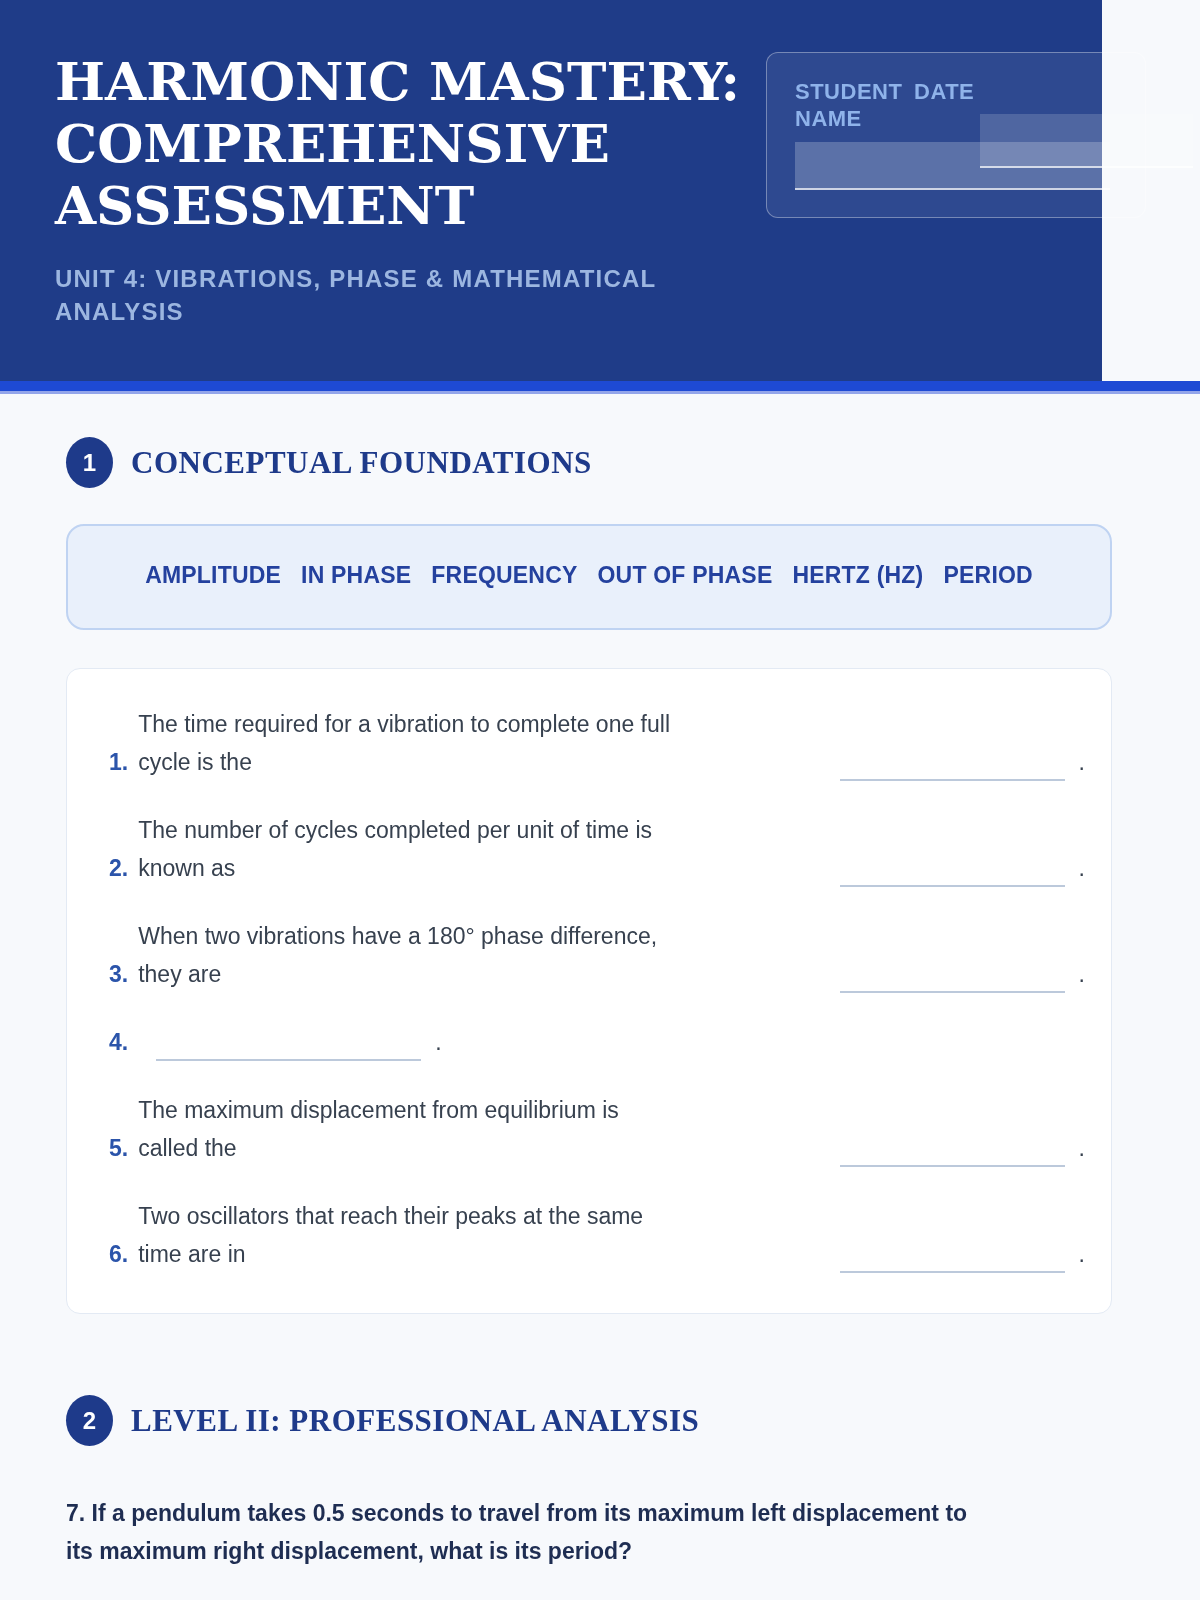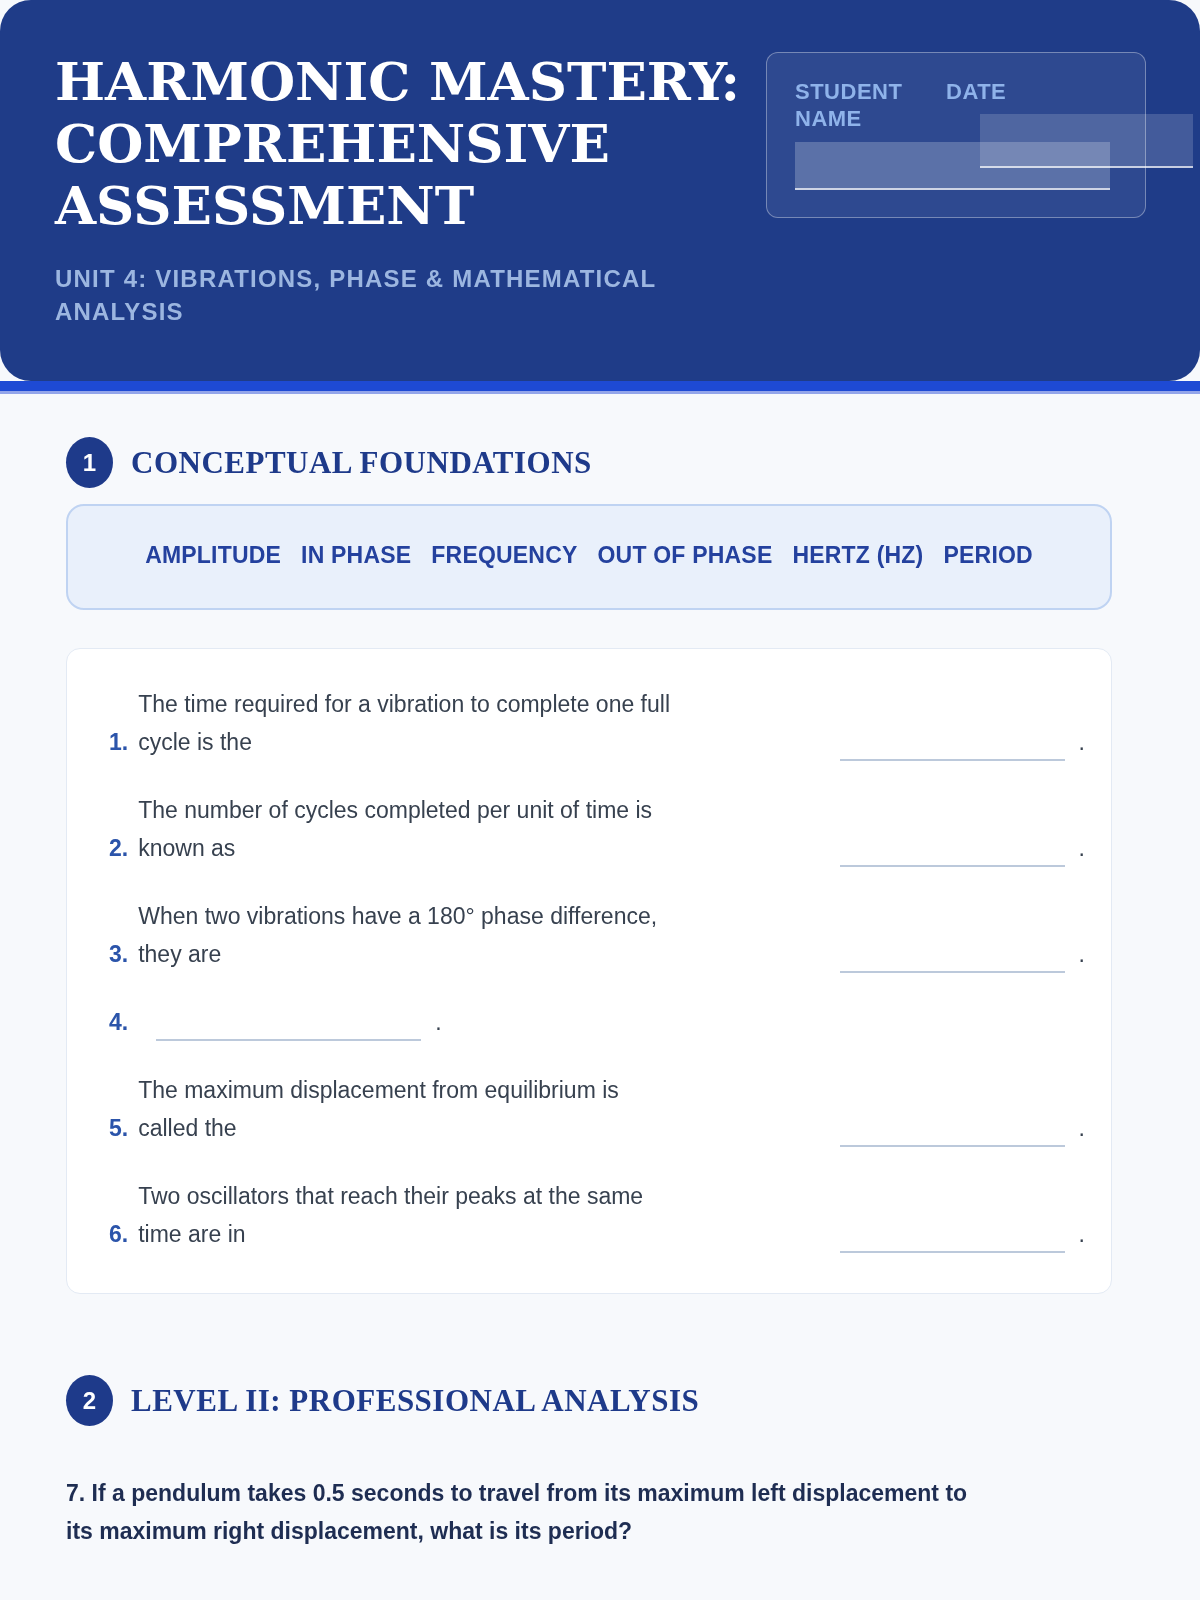"HARMONIC MASTERY:" .header { border-radius: 31px -> none; width: 1200px -> 1102px }
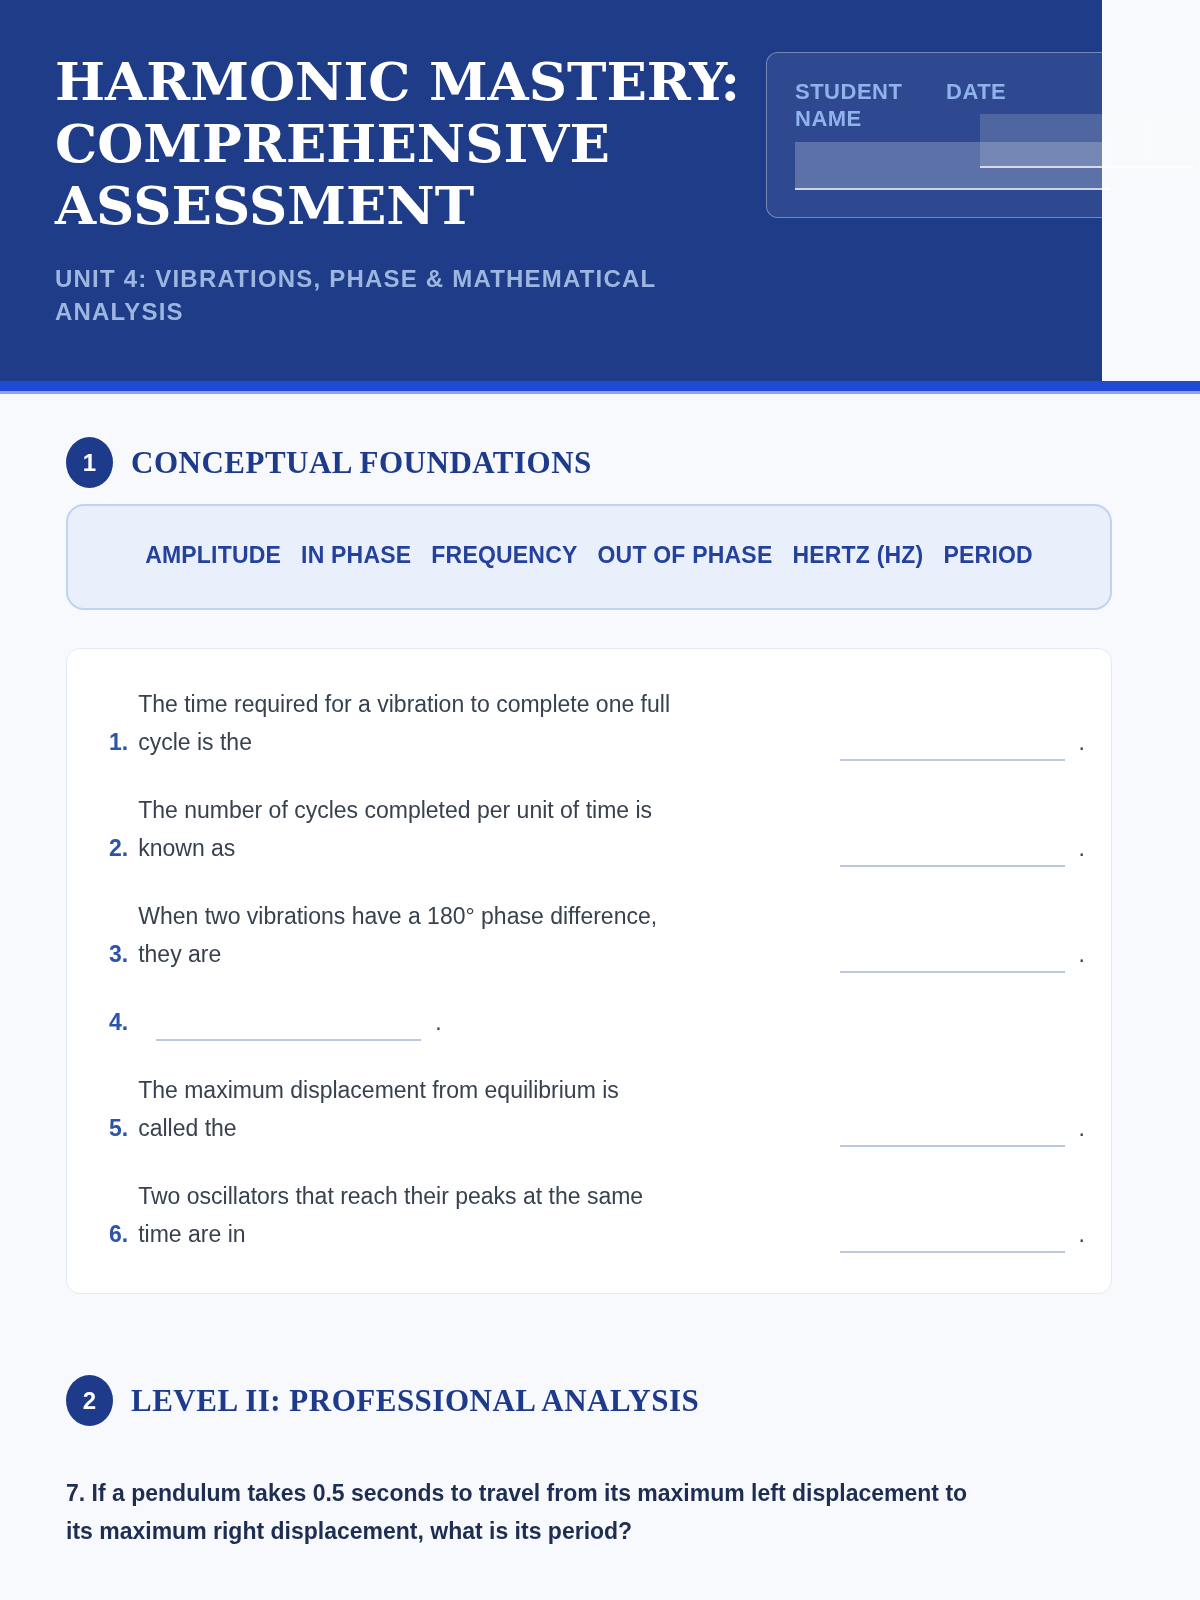"DATE" .label-date { left: 946px -> 914px }
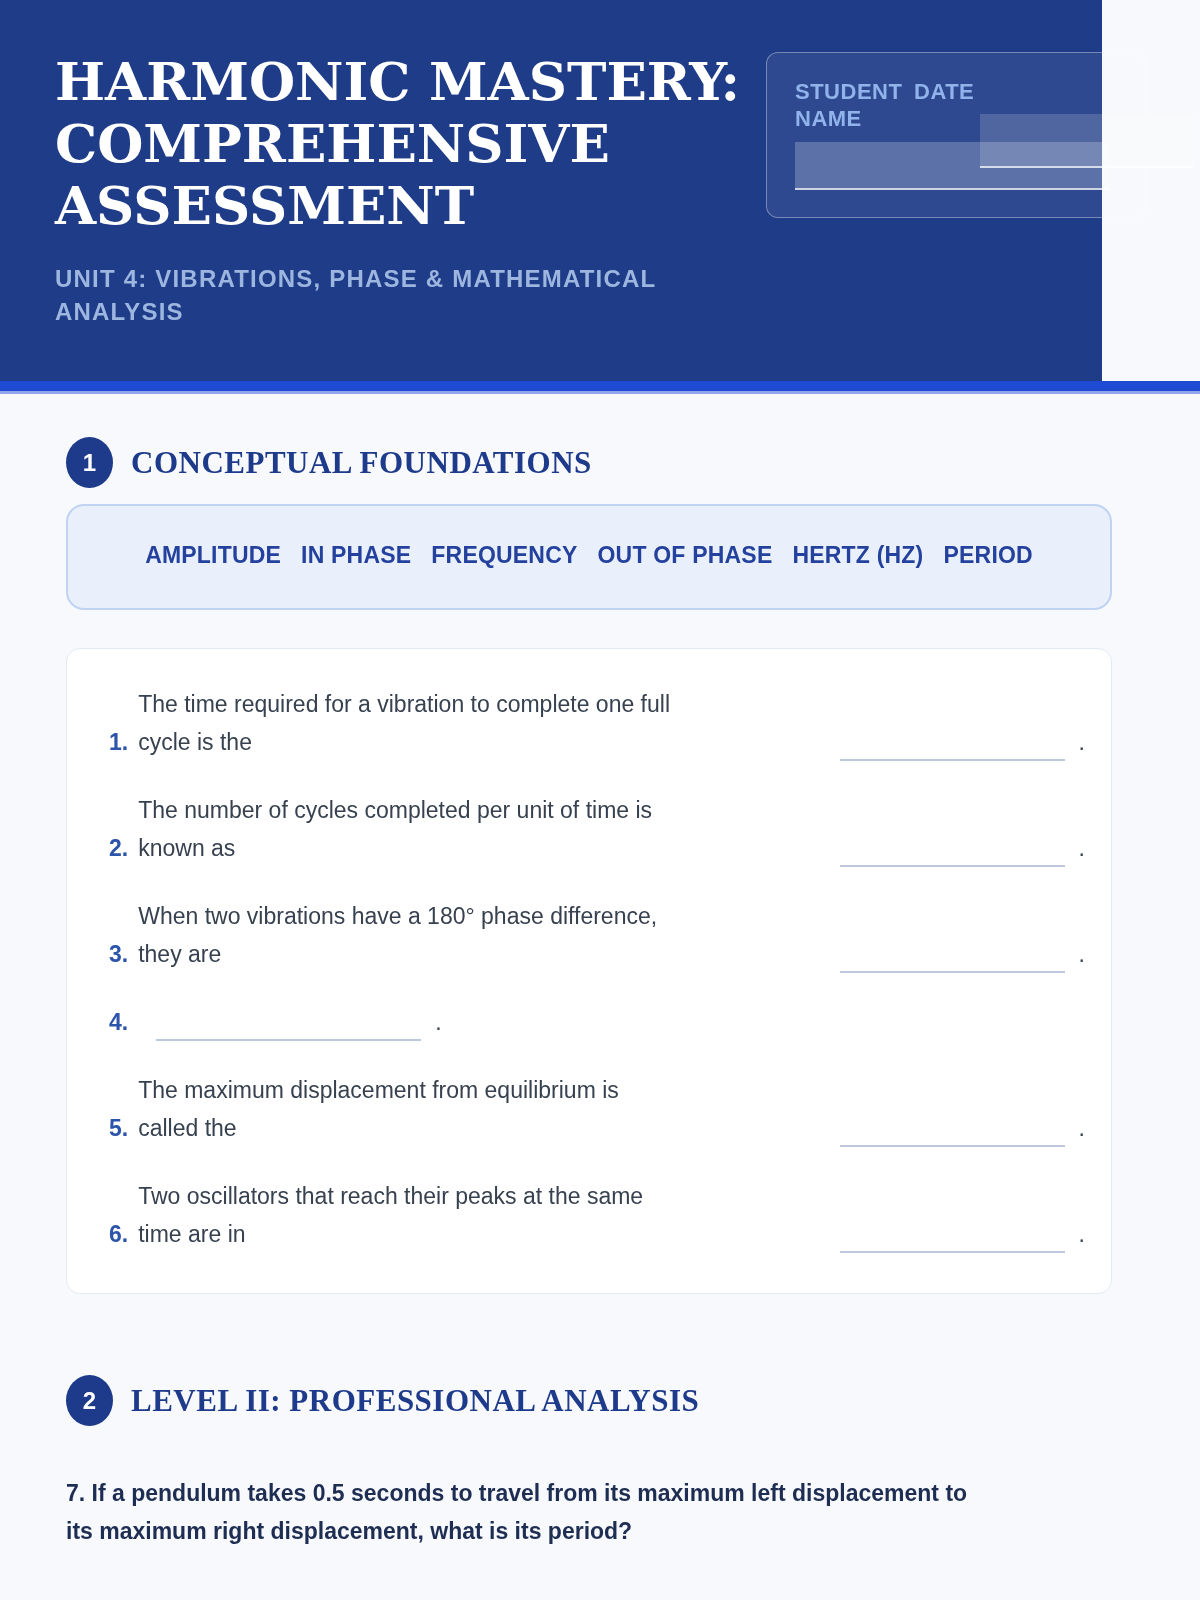"AMPLITUDE" .word-bank { margin-top: 16px -> 36px }
